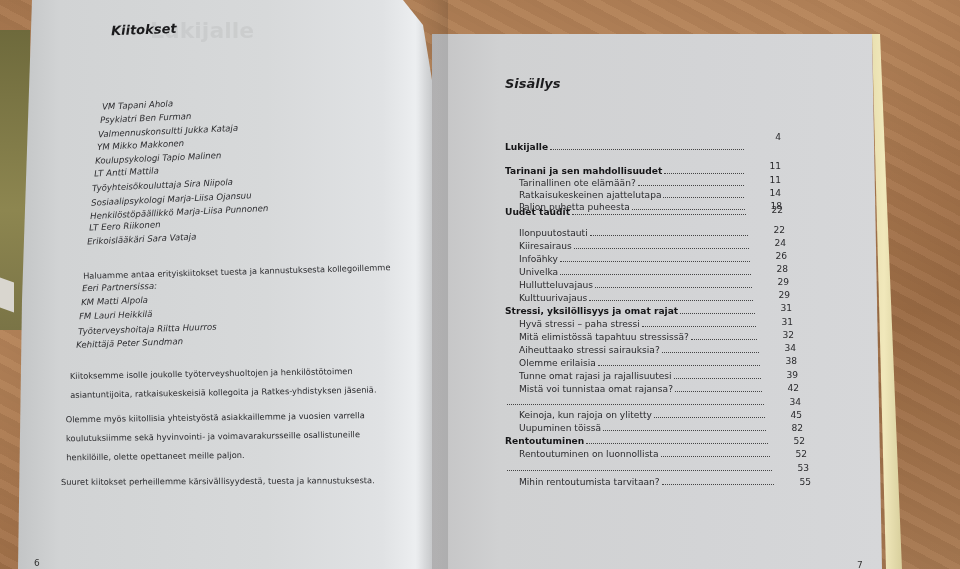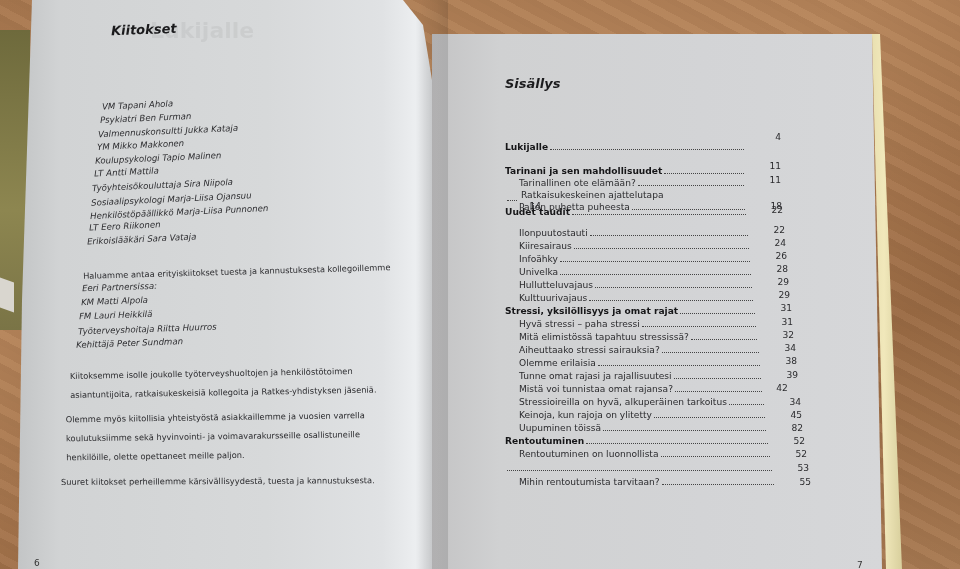"Ratkaisukeskeinen ajattelutapa" div.toc-row { flex-direction: column -> none }
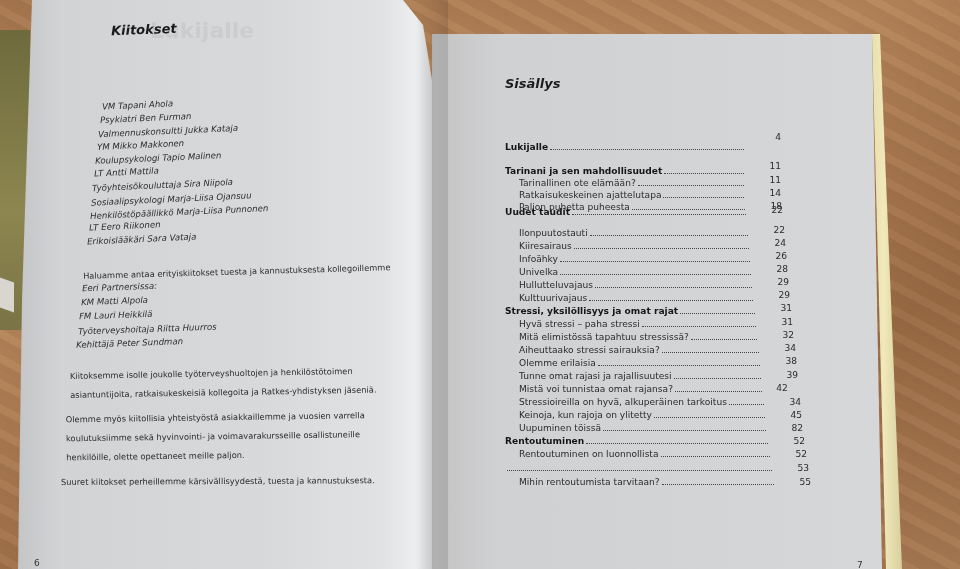"42" span.num { text-align: center -> none }
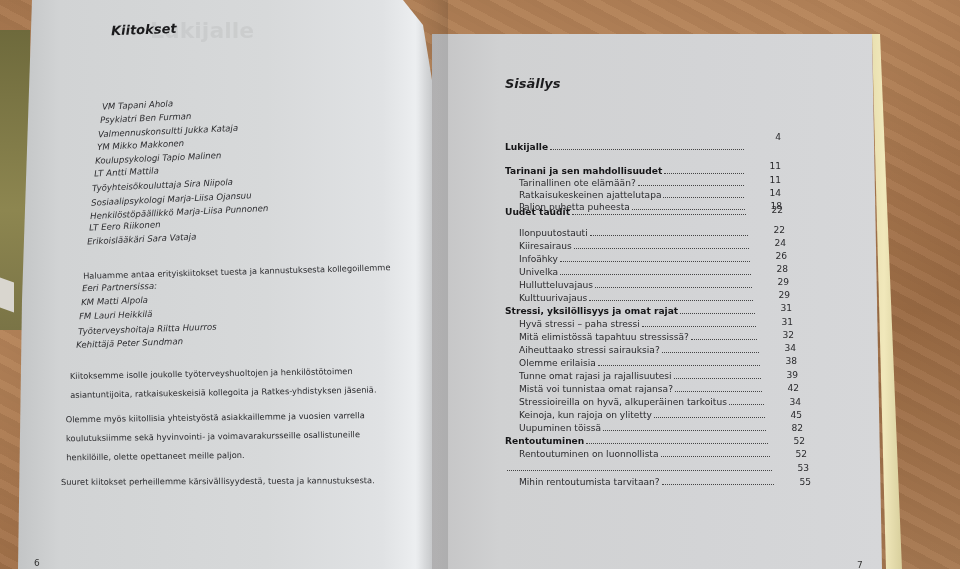"Stressioireilla on hyvä, alkuperäinen" span.label { html: <span>Stressioireilla on hyvä, alkuperäinen tarkoitus</span> -> none }
